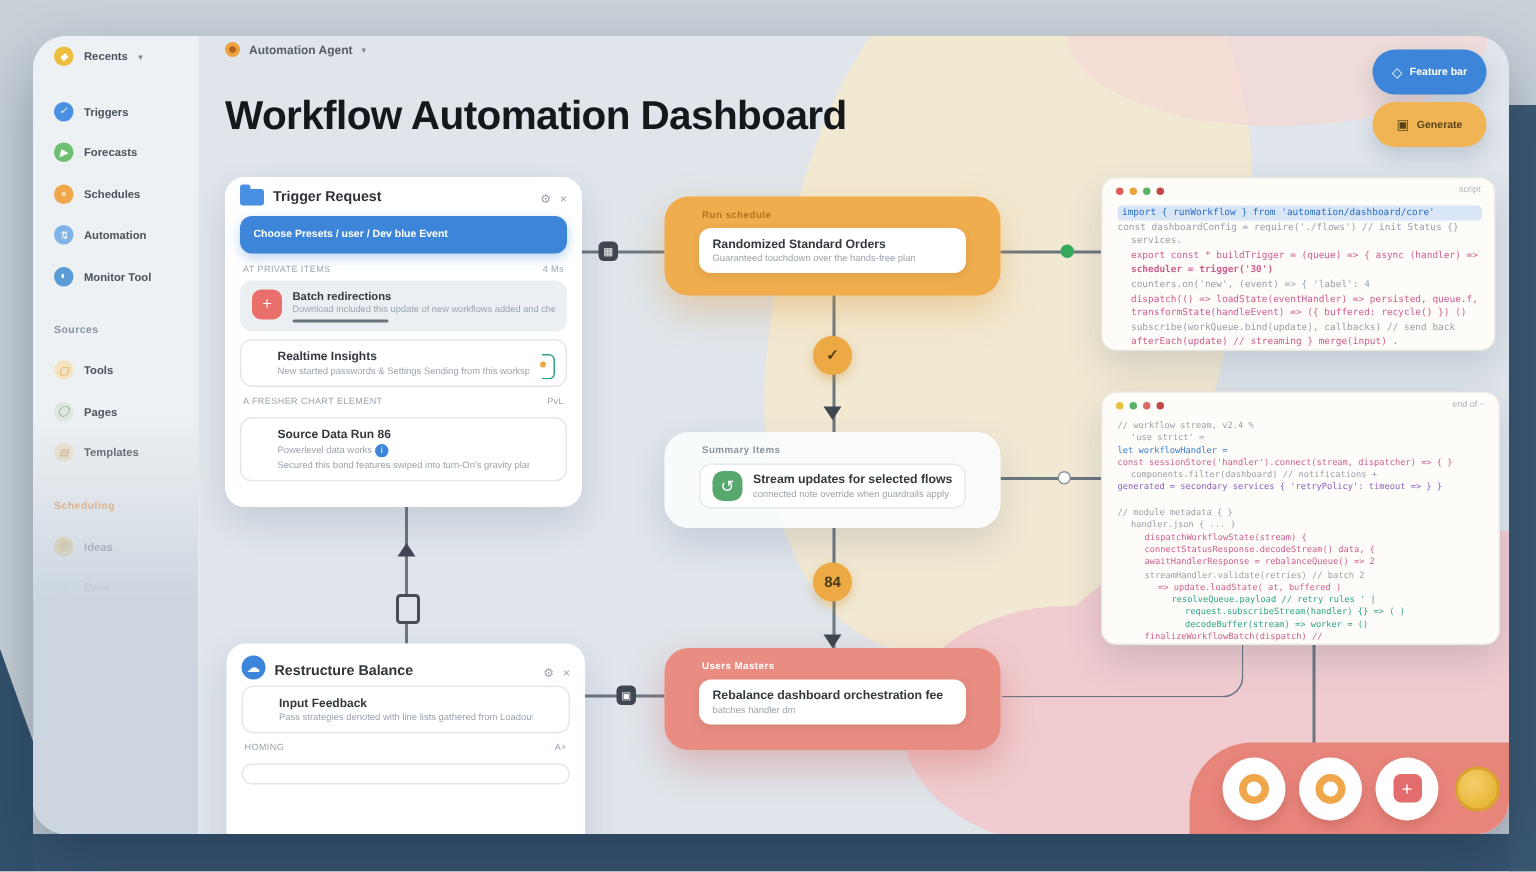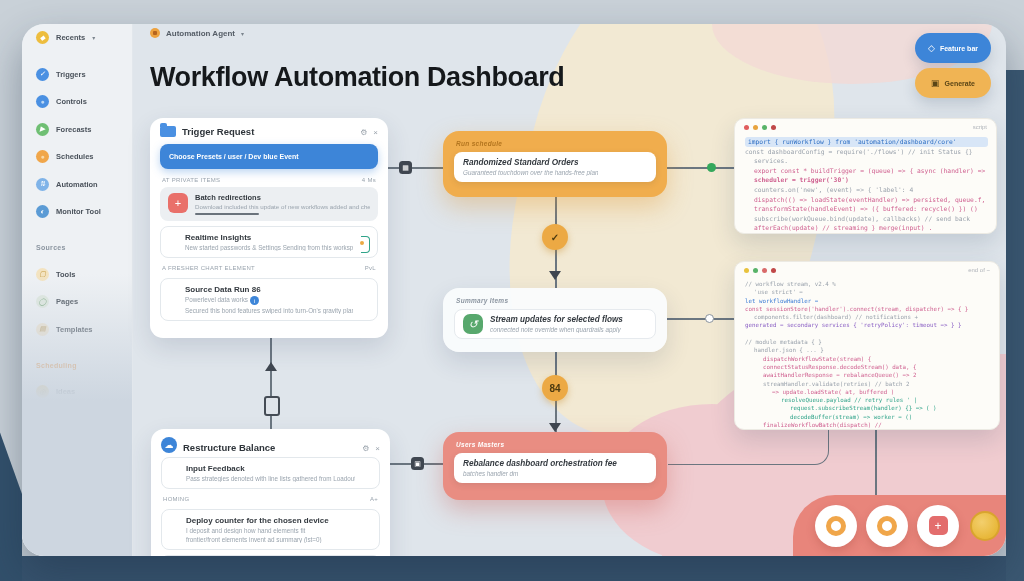"Controls" div.side-item { html: <div> <span> <i>●</i> </span> <span>Controls</span> <span></span> </div> -> none }
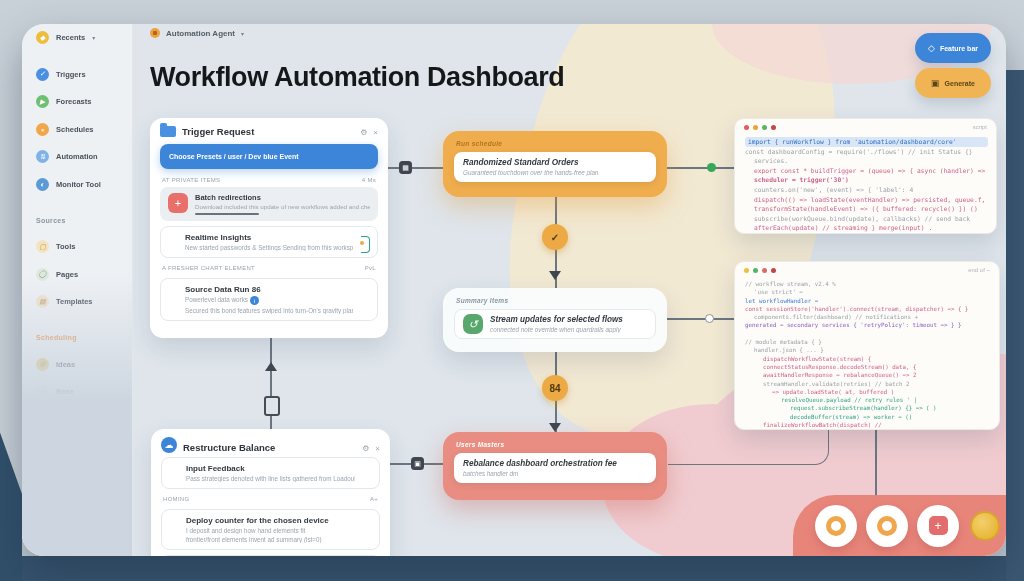"Randomized Standard Orders" .node { font-style: italic -> none; padding: 8px 11px -> 8px 23px }
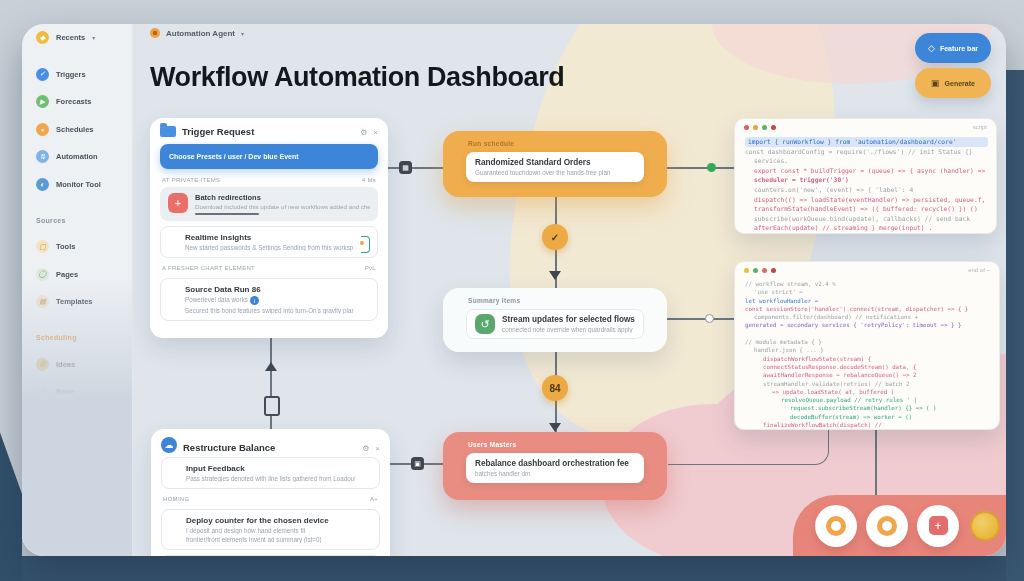"Deploy counter for the chosen" div.bx { html: <div> <div>Deploy counter for the chosen device</div> <div>I deposit and design how hand elements fit</div> <div>frontier/front elements invent ad summary (lst=0)</div> </div> -> none }
